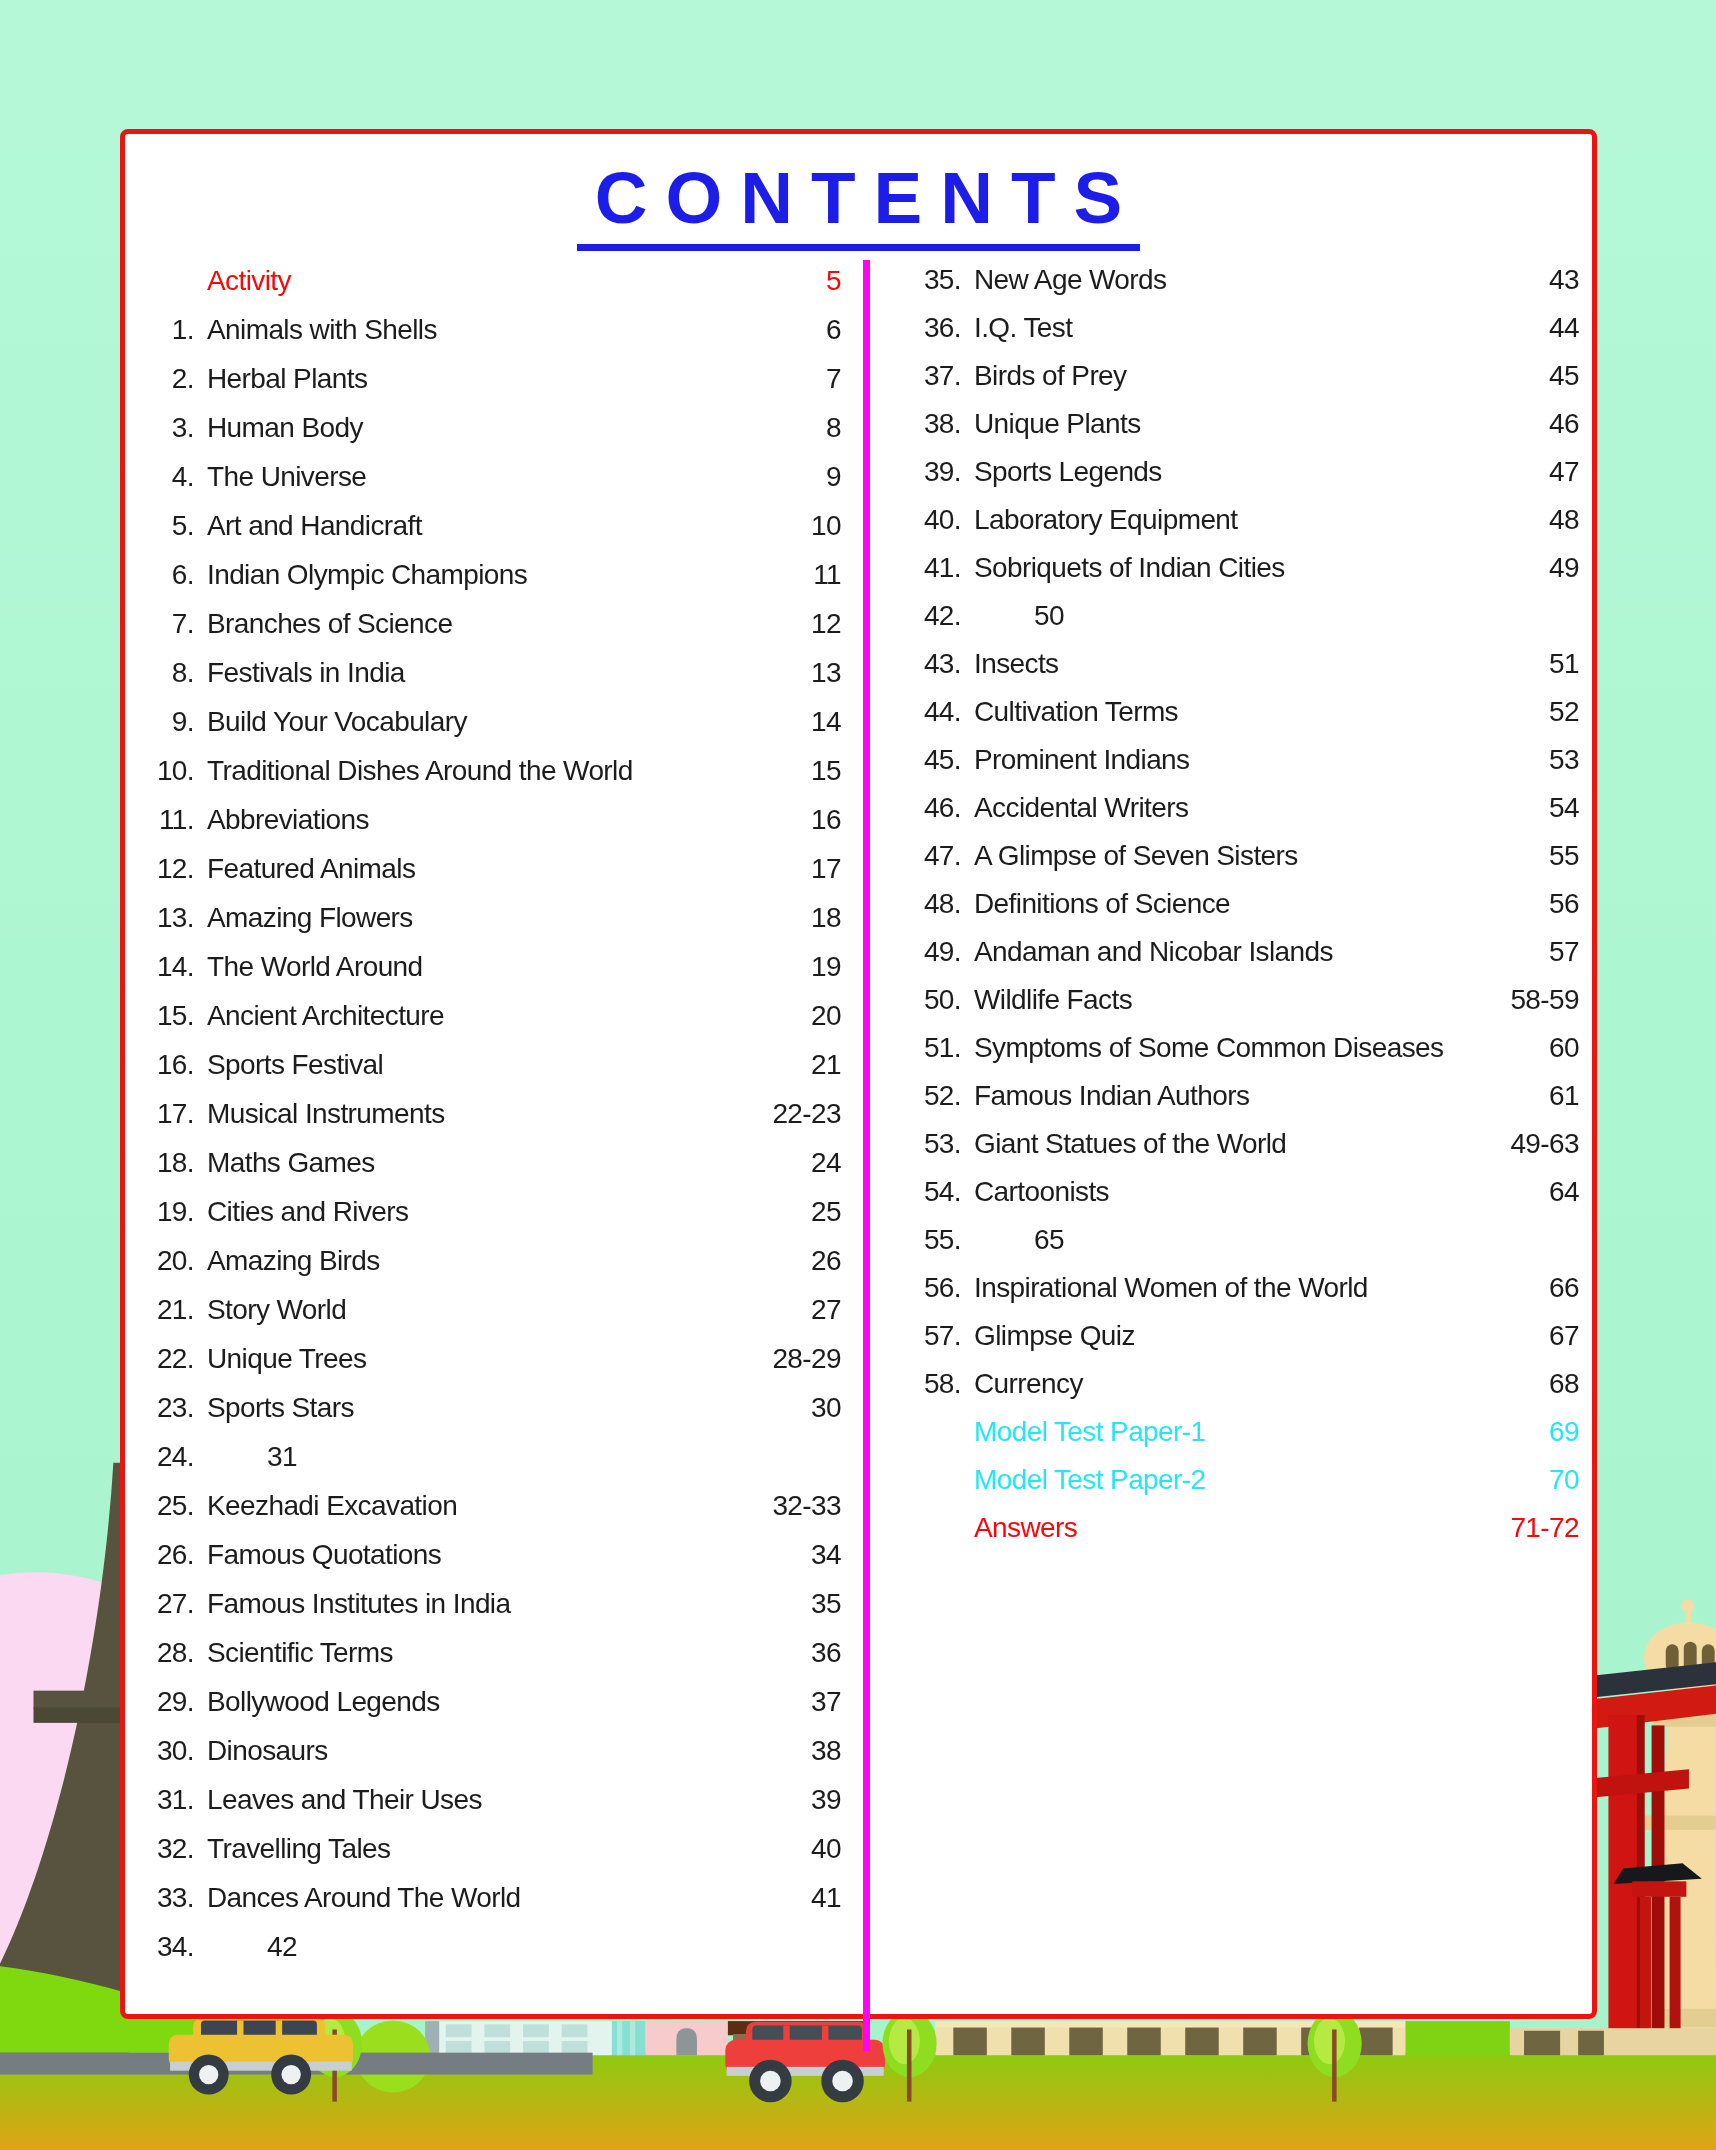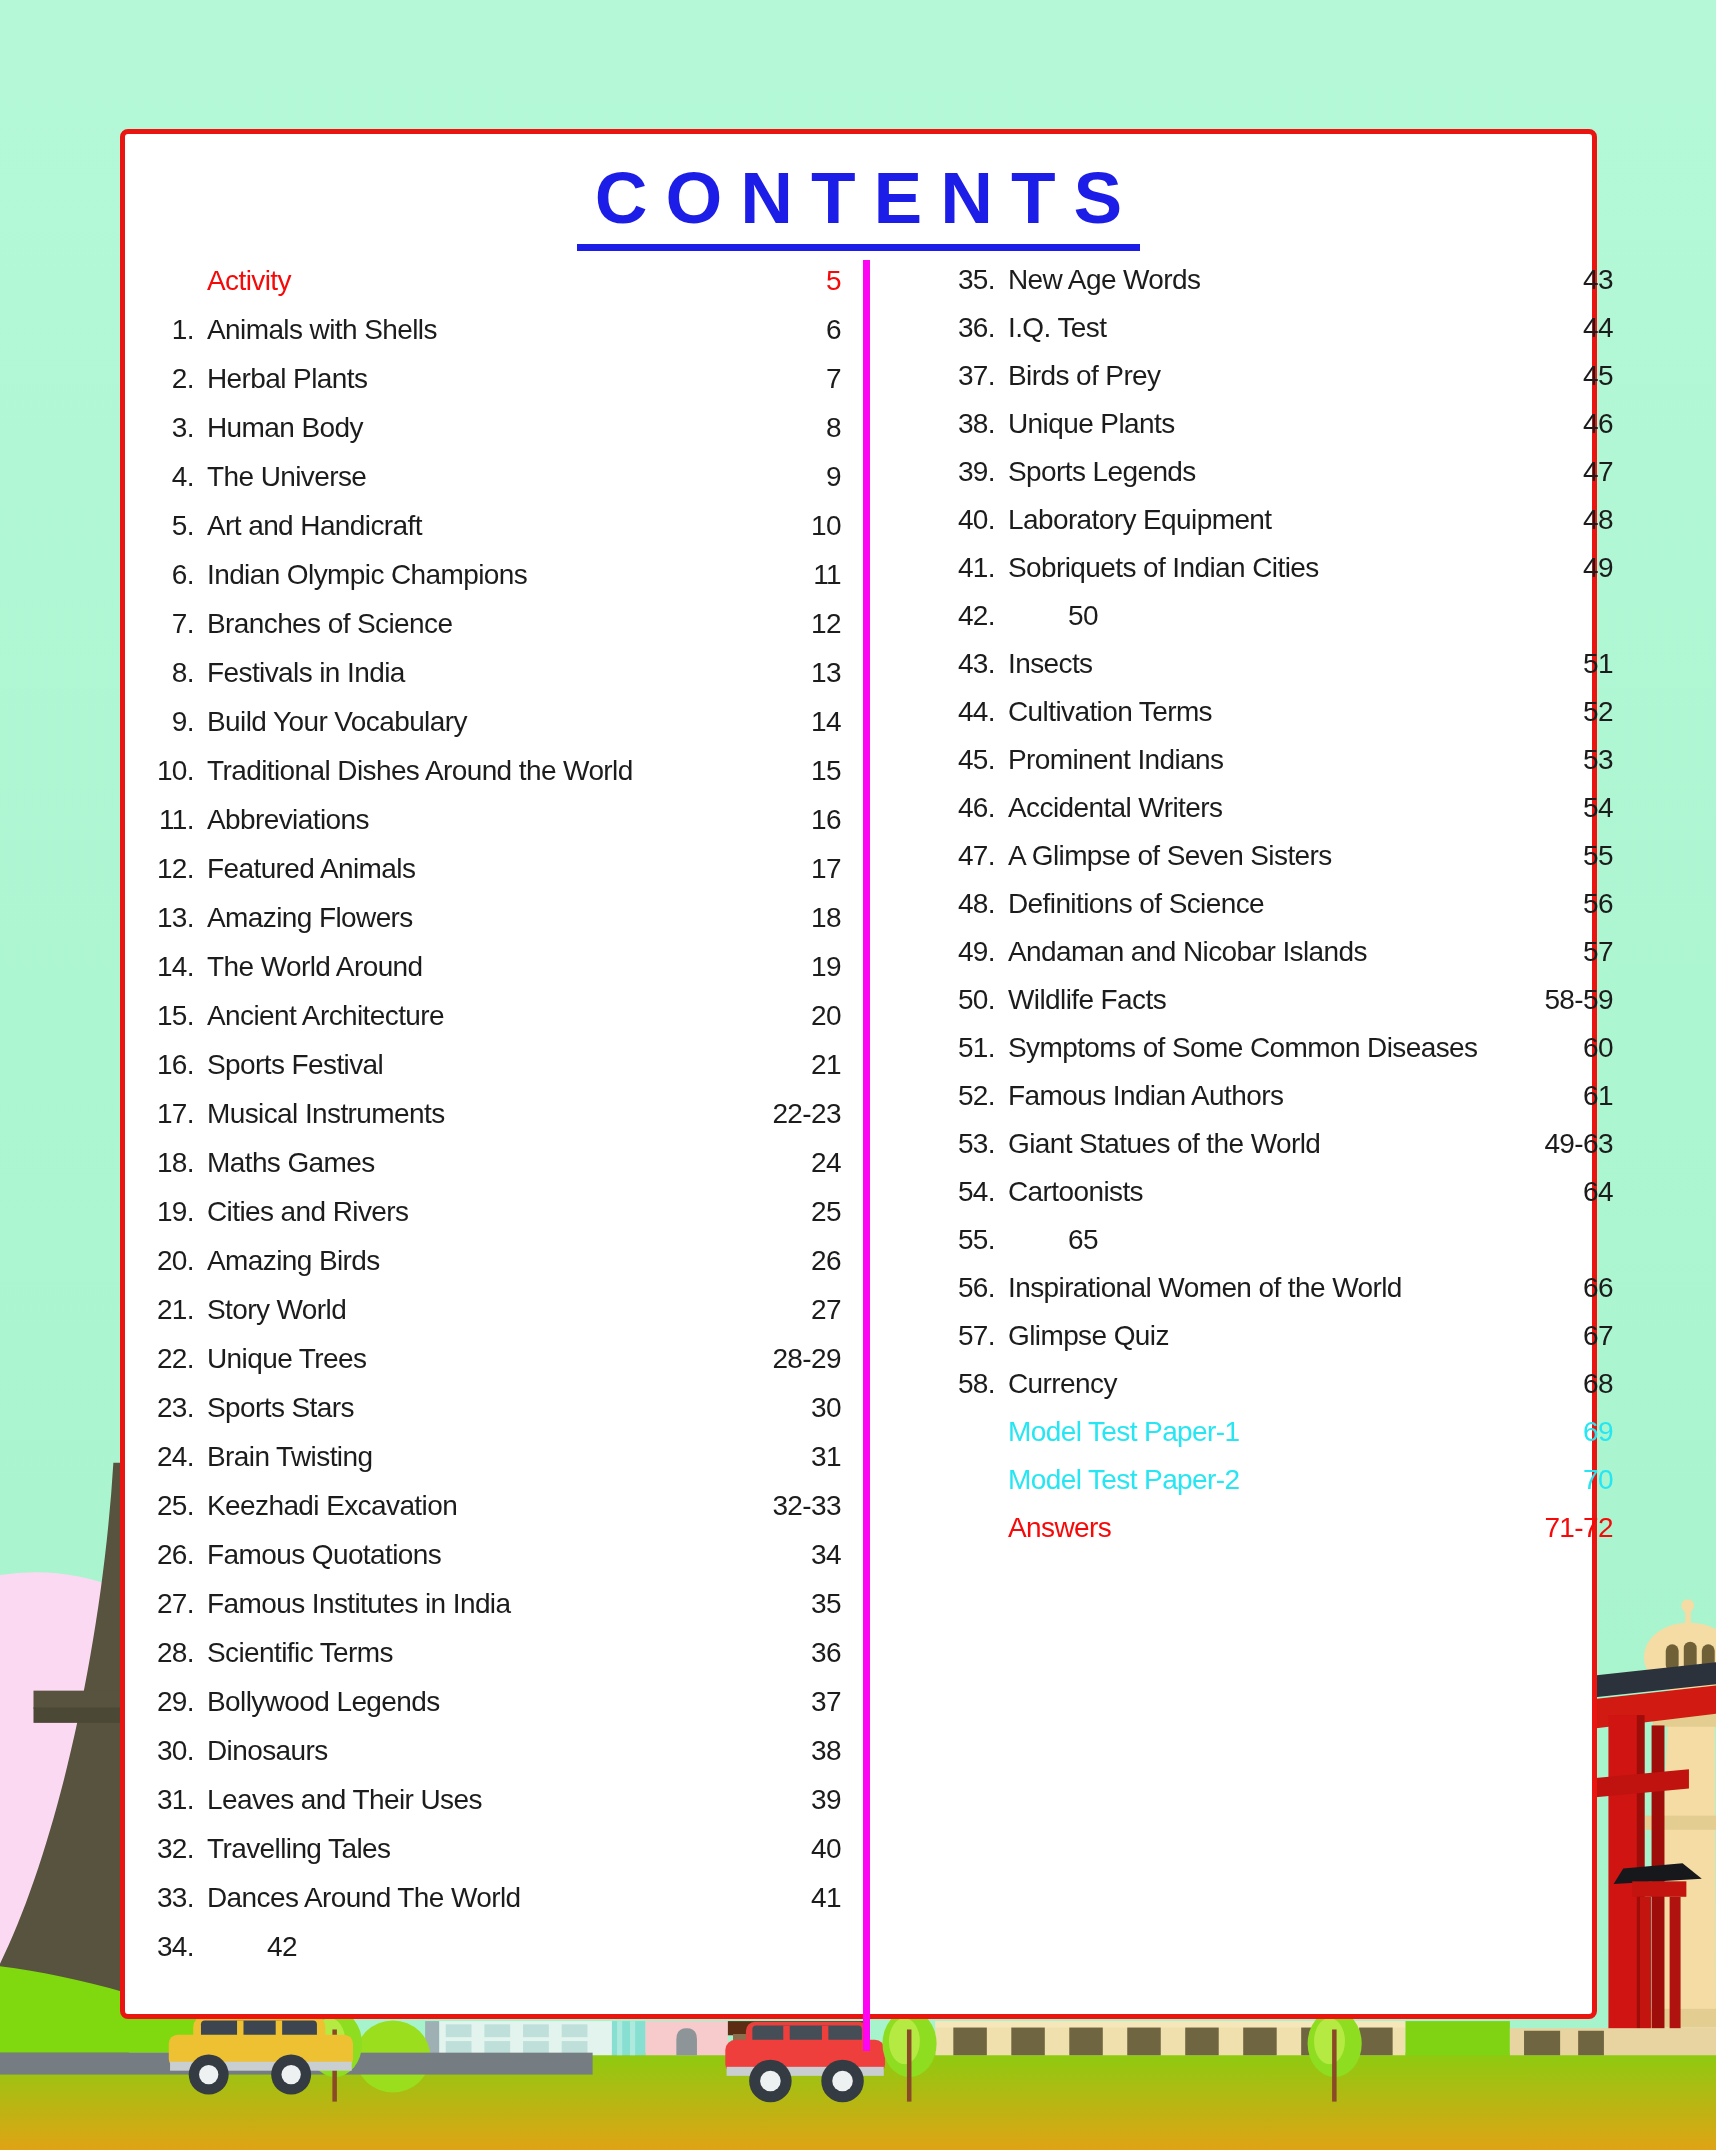"35." .col-right { left: 801px -> 767px }
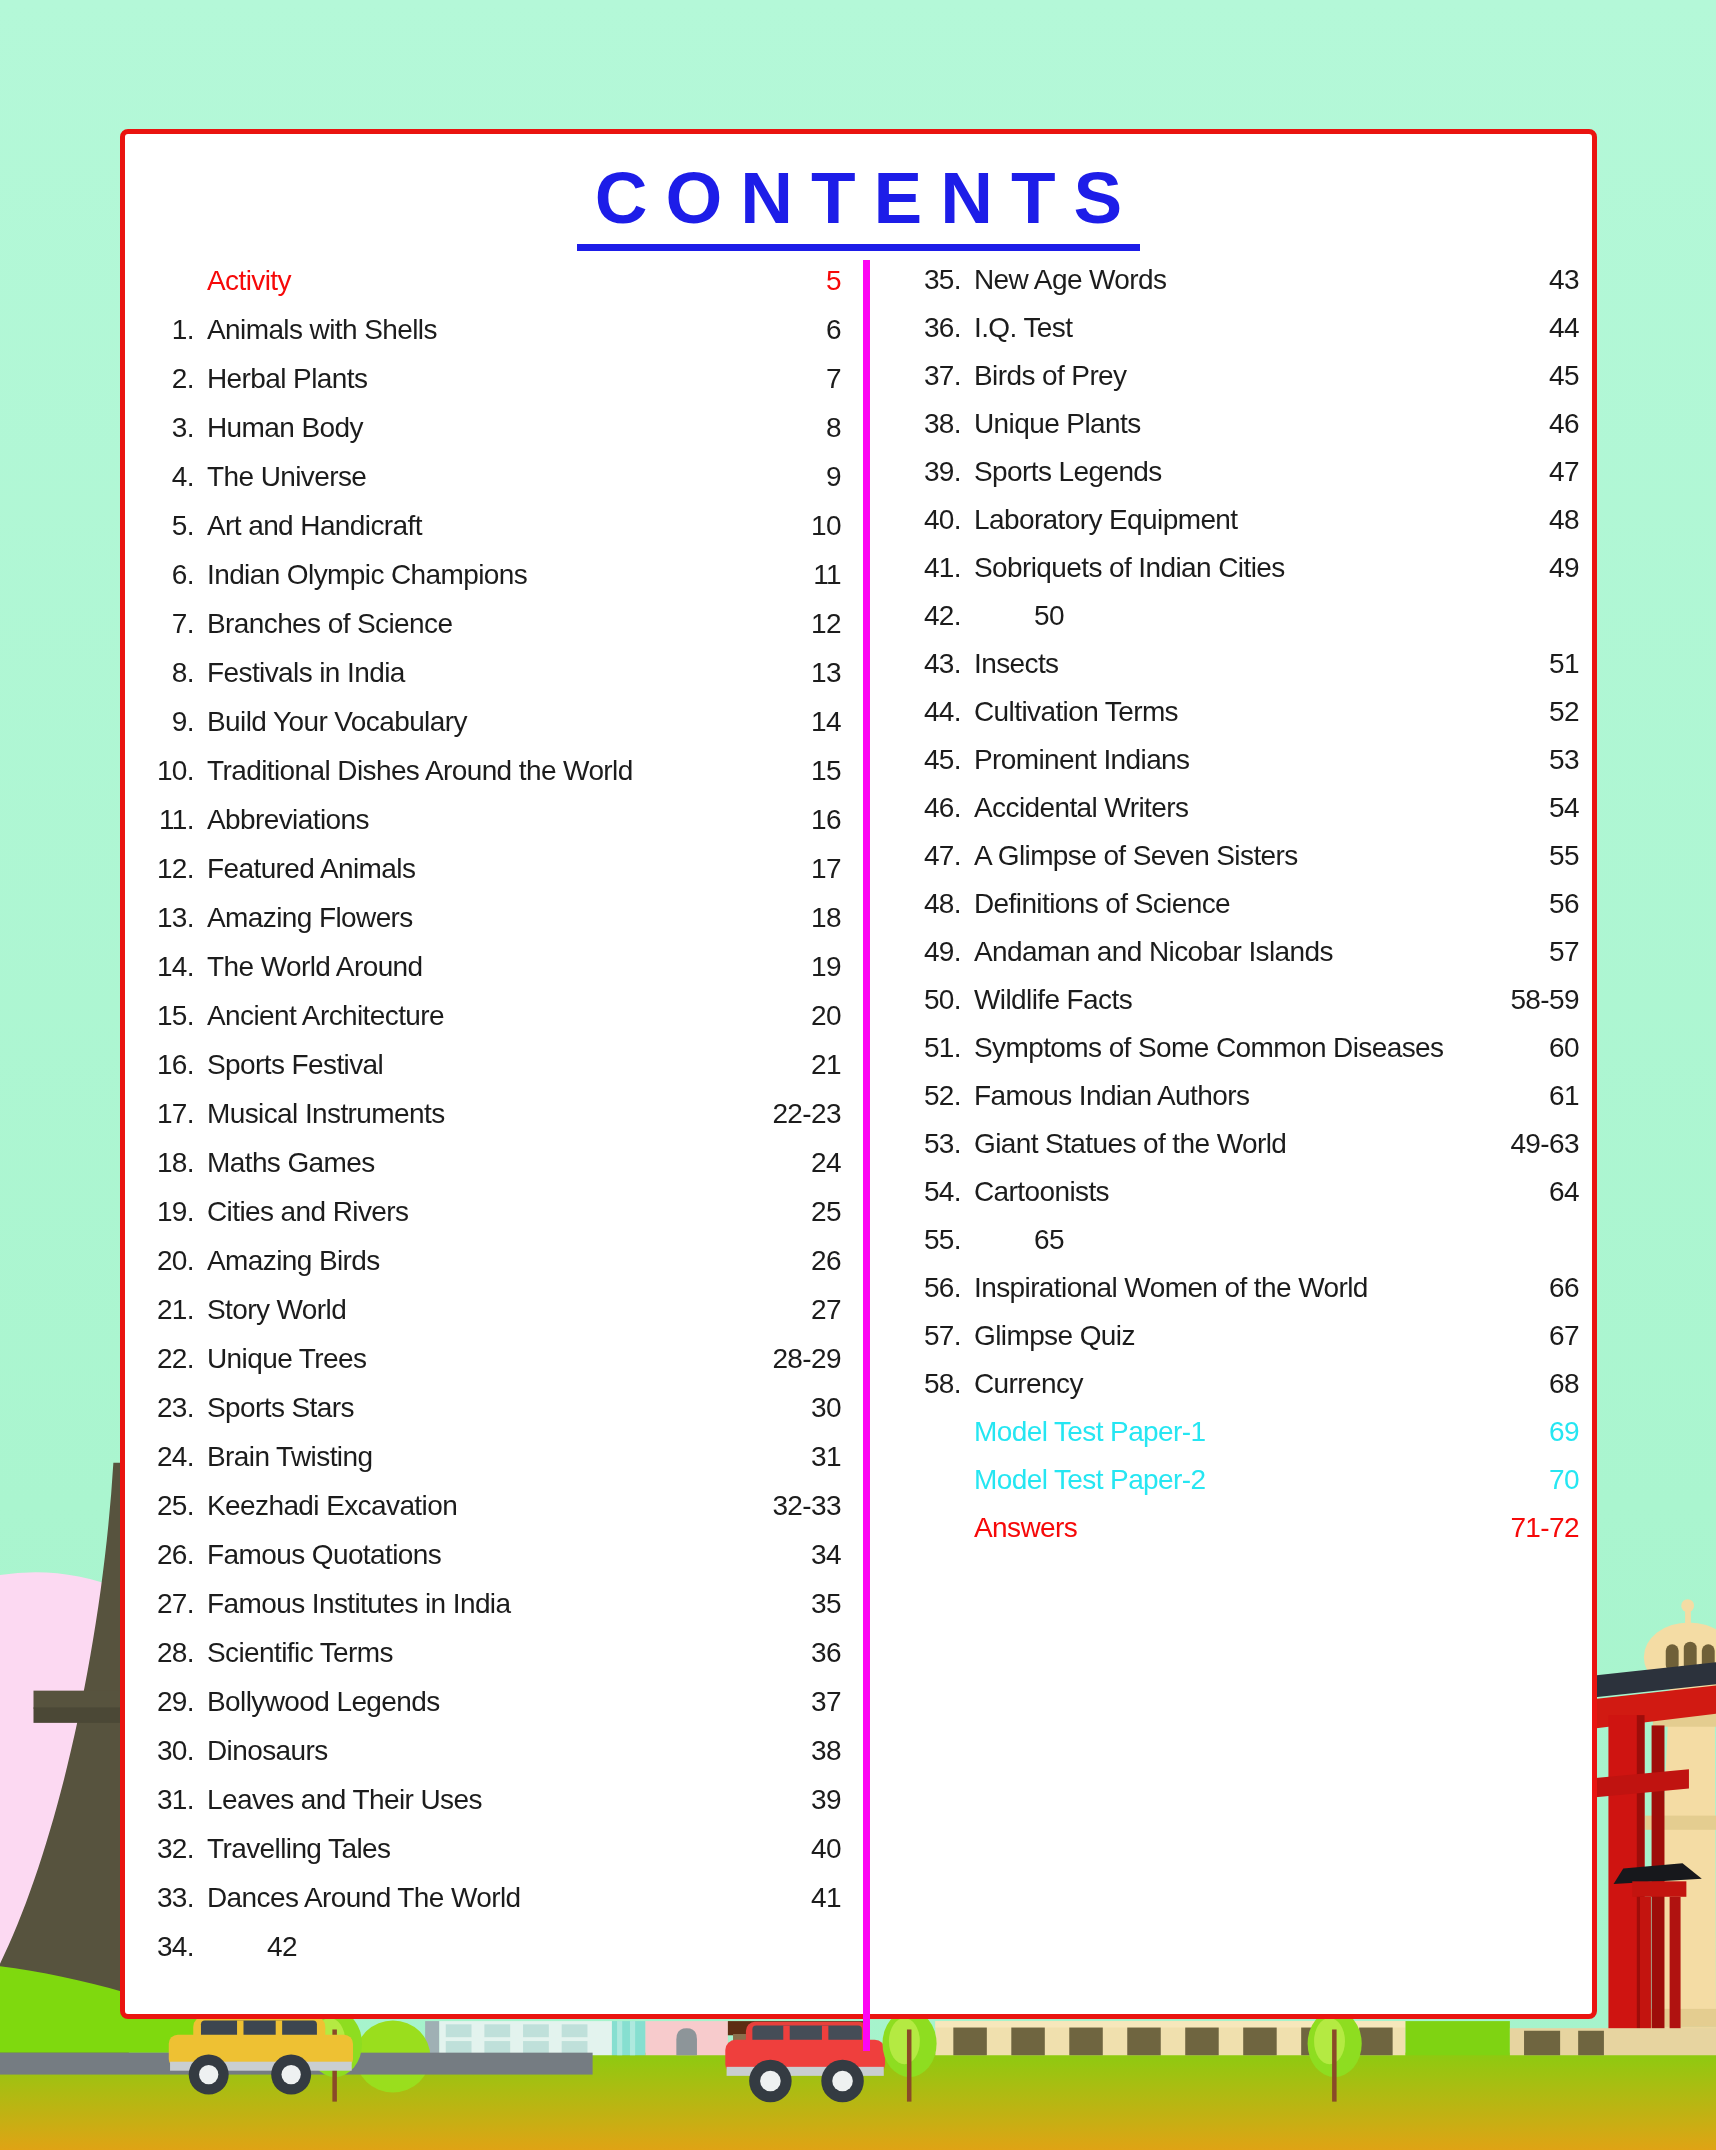"Brain Twisting" span.label { html: <span>Brain Twisting</span> -> none }
